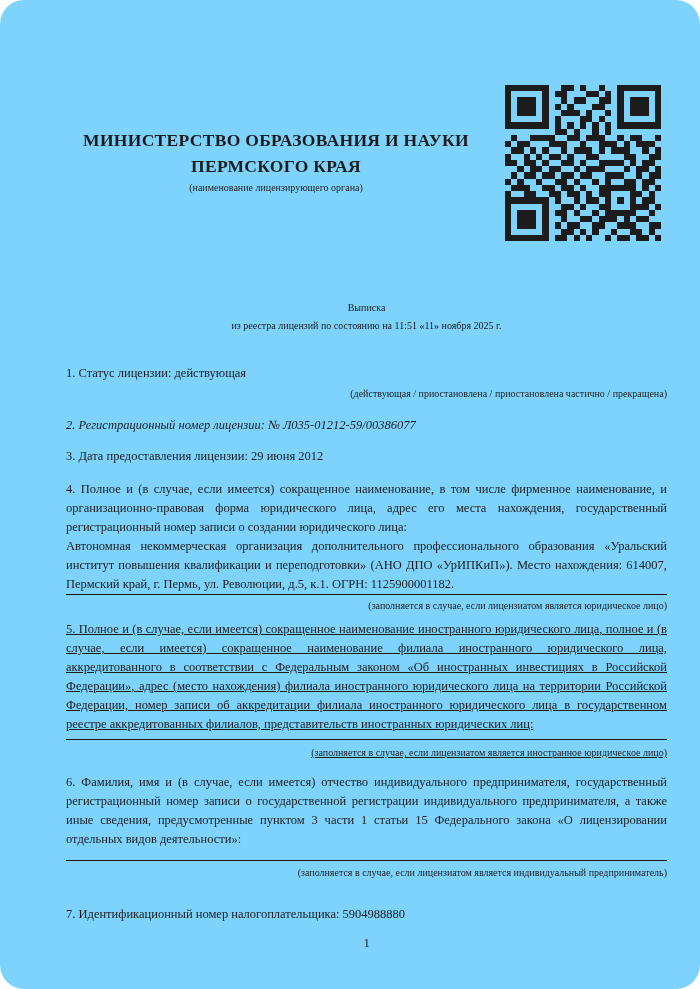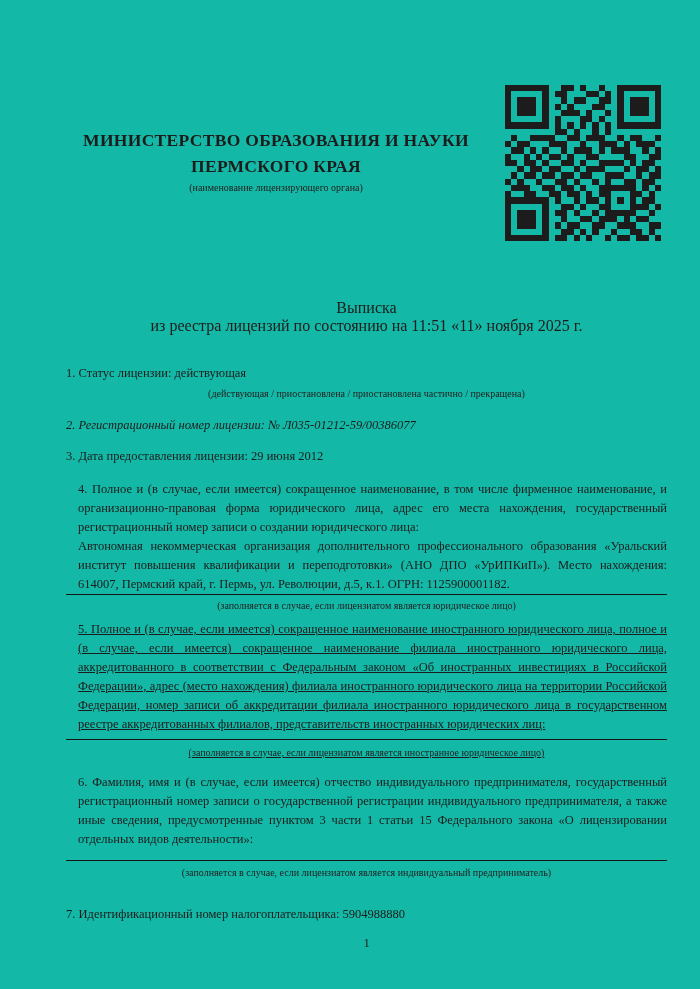"МИНИСТЕРСТВО ОБРАЗОВАНИЯ И НАУКИ" .page { background: #14b8a6 -> #7dd3fc; border-radius: none -> 24px }
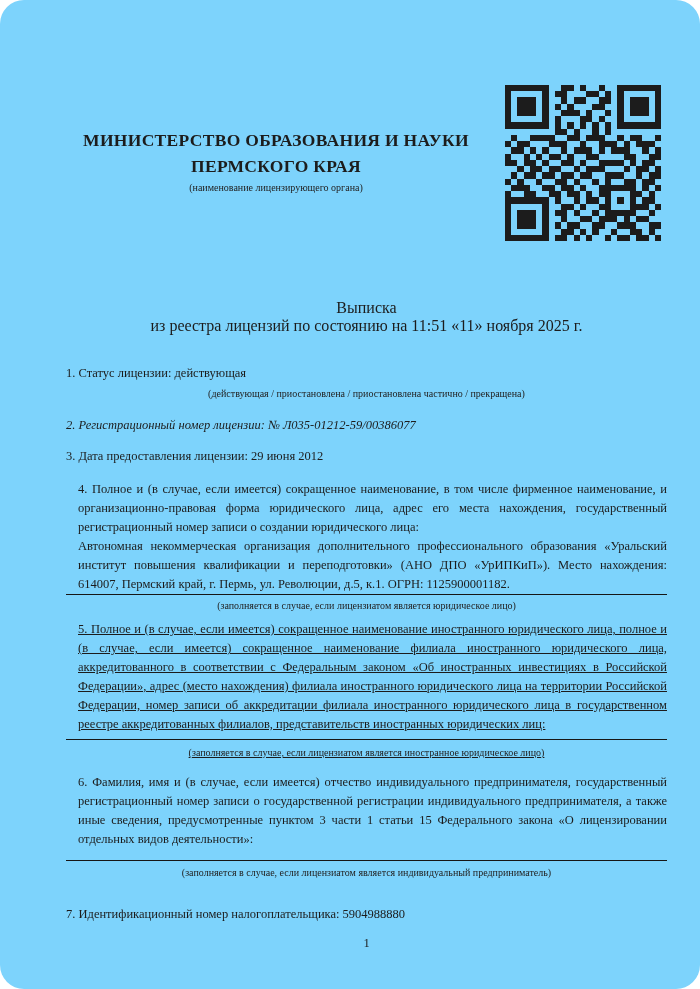"Выписка" .title-block { font-size: 16px -> 10px }
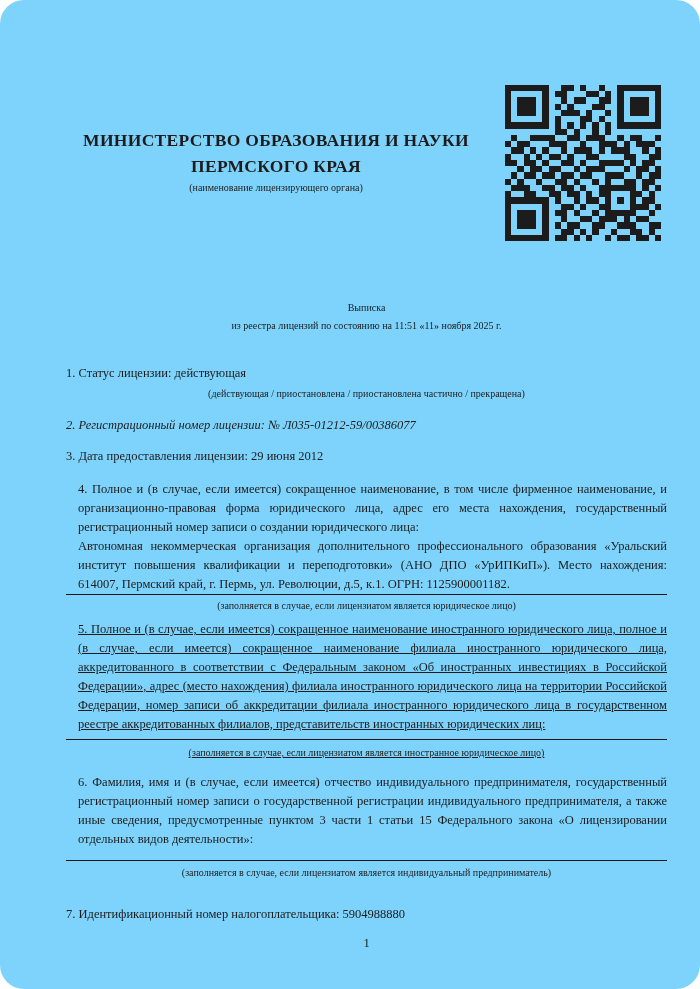"(действующая / приостановлена /" .center { text-align: center -> right }
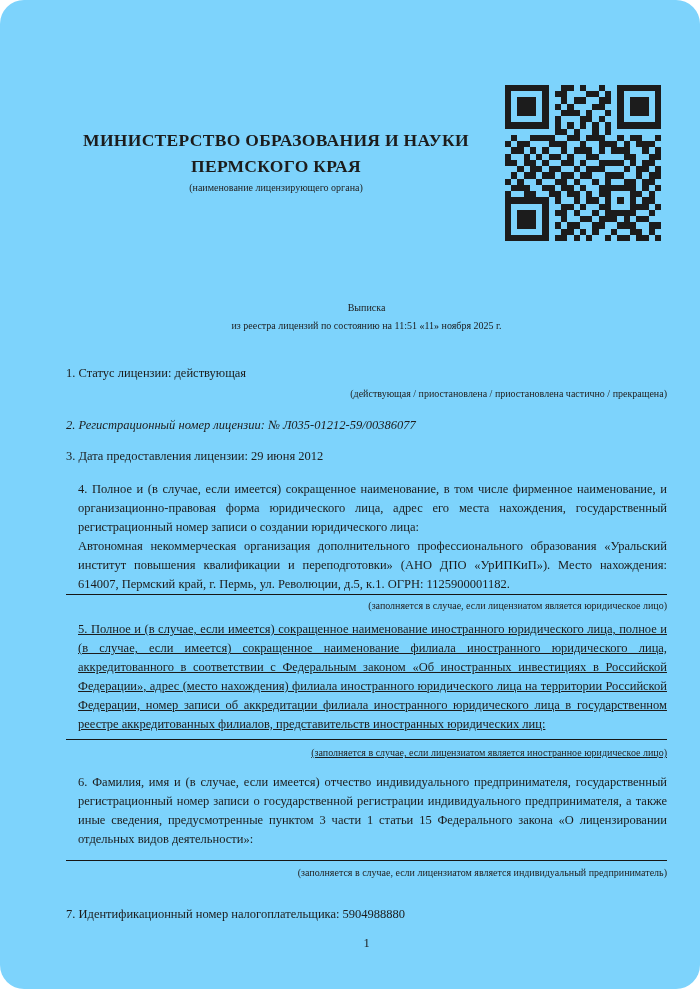"4. Полное и (в случае," .justify { margin-left: 12px -> none }
